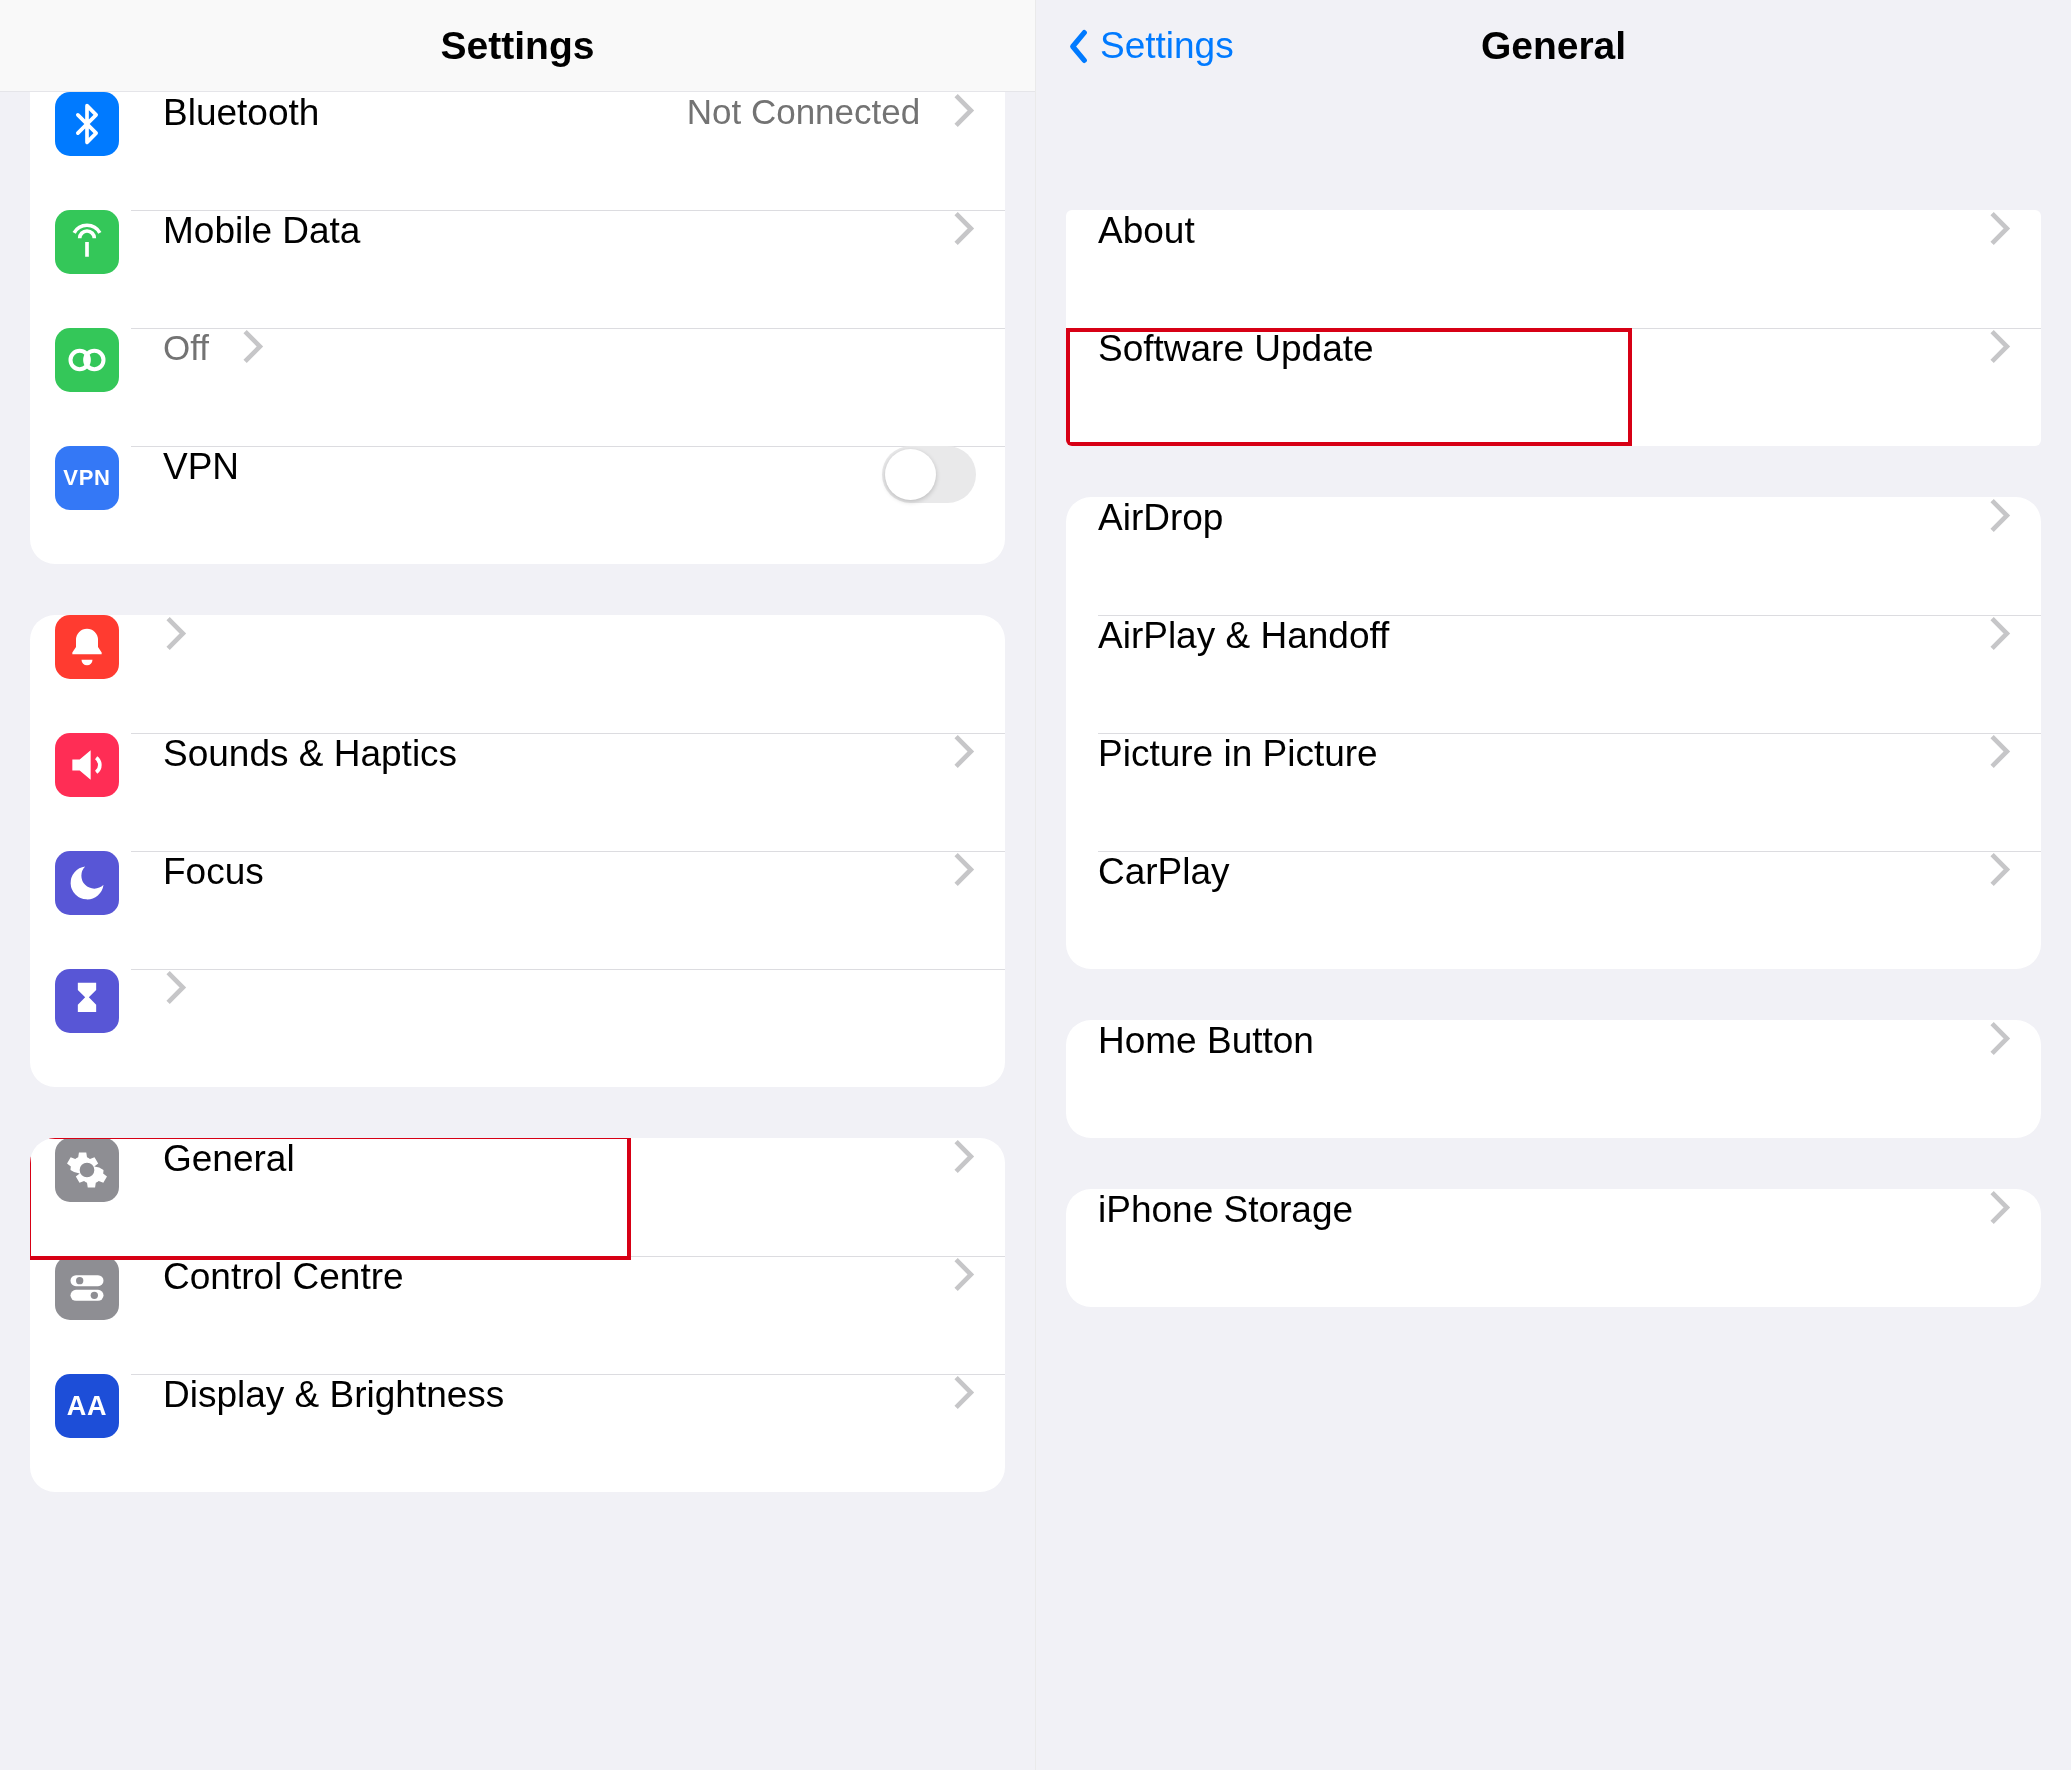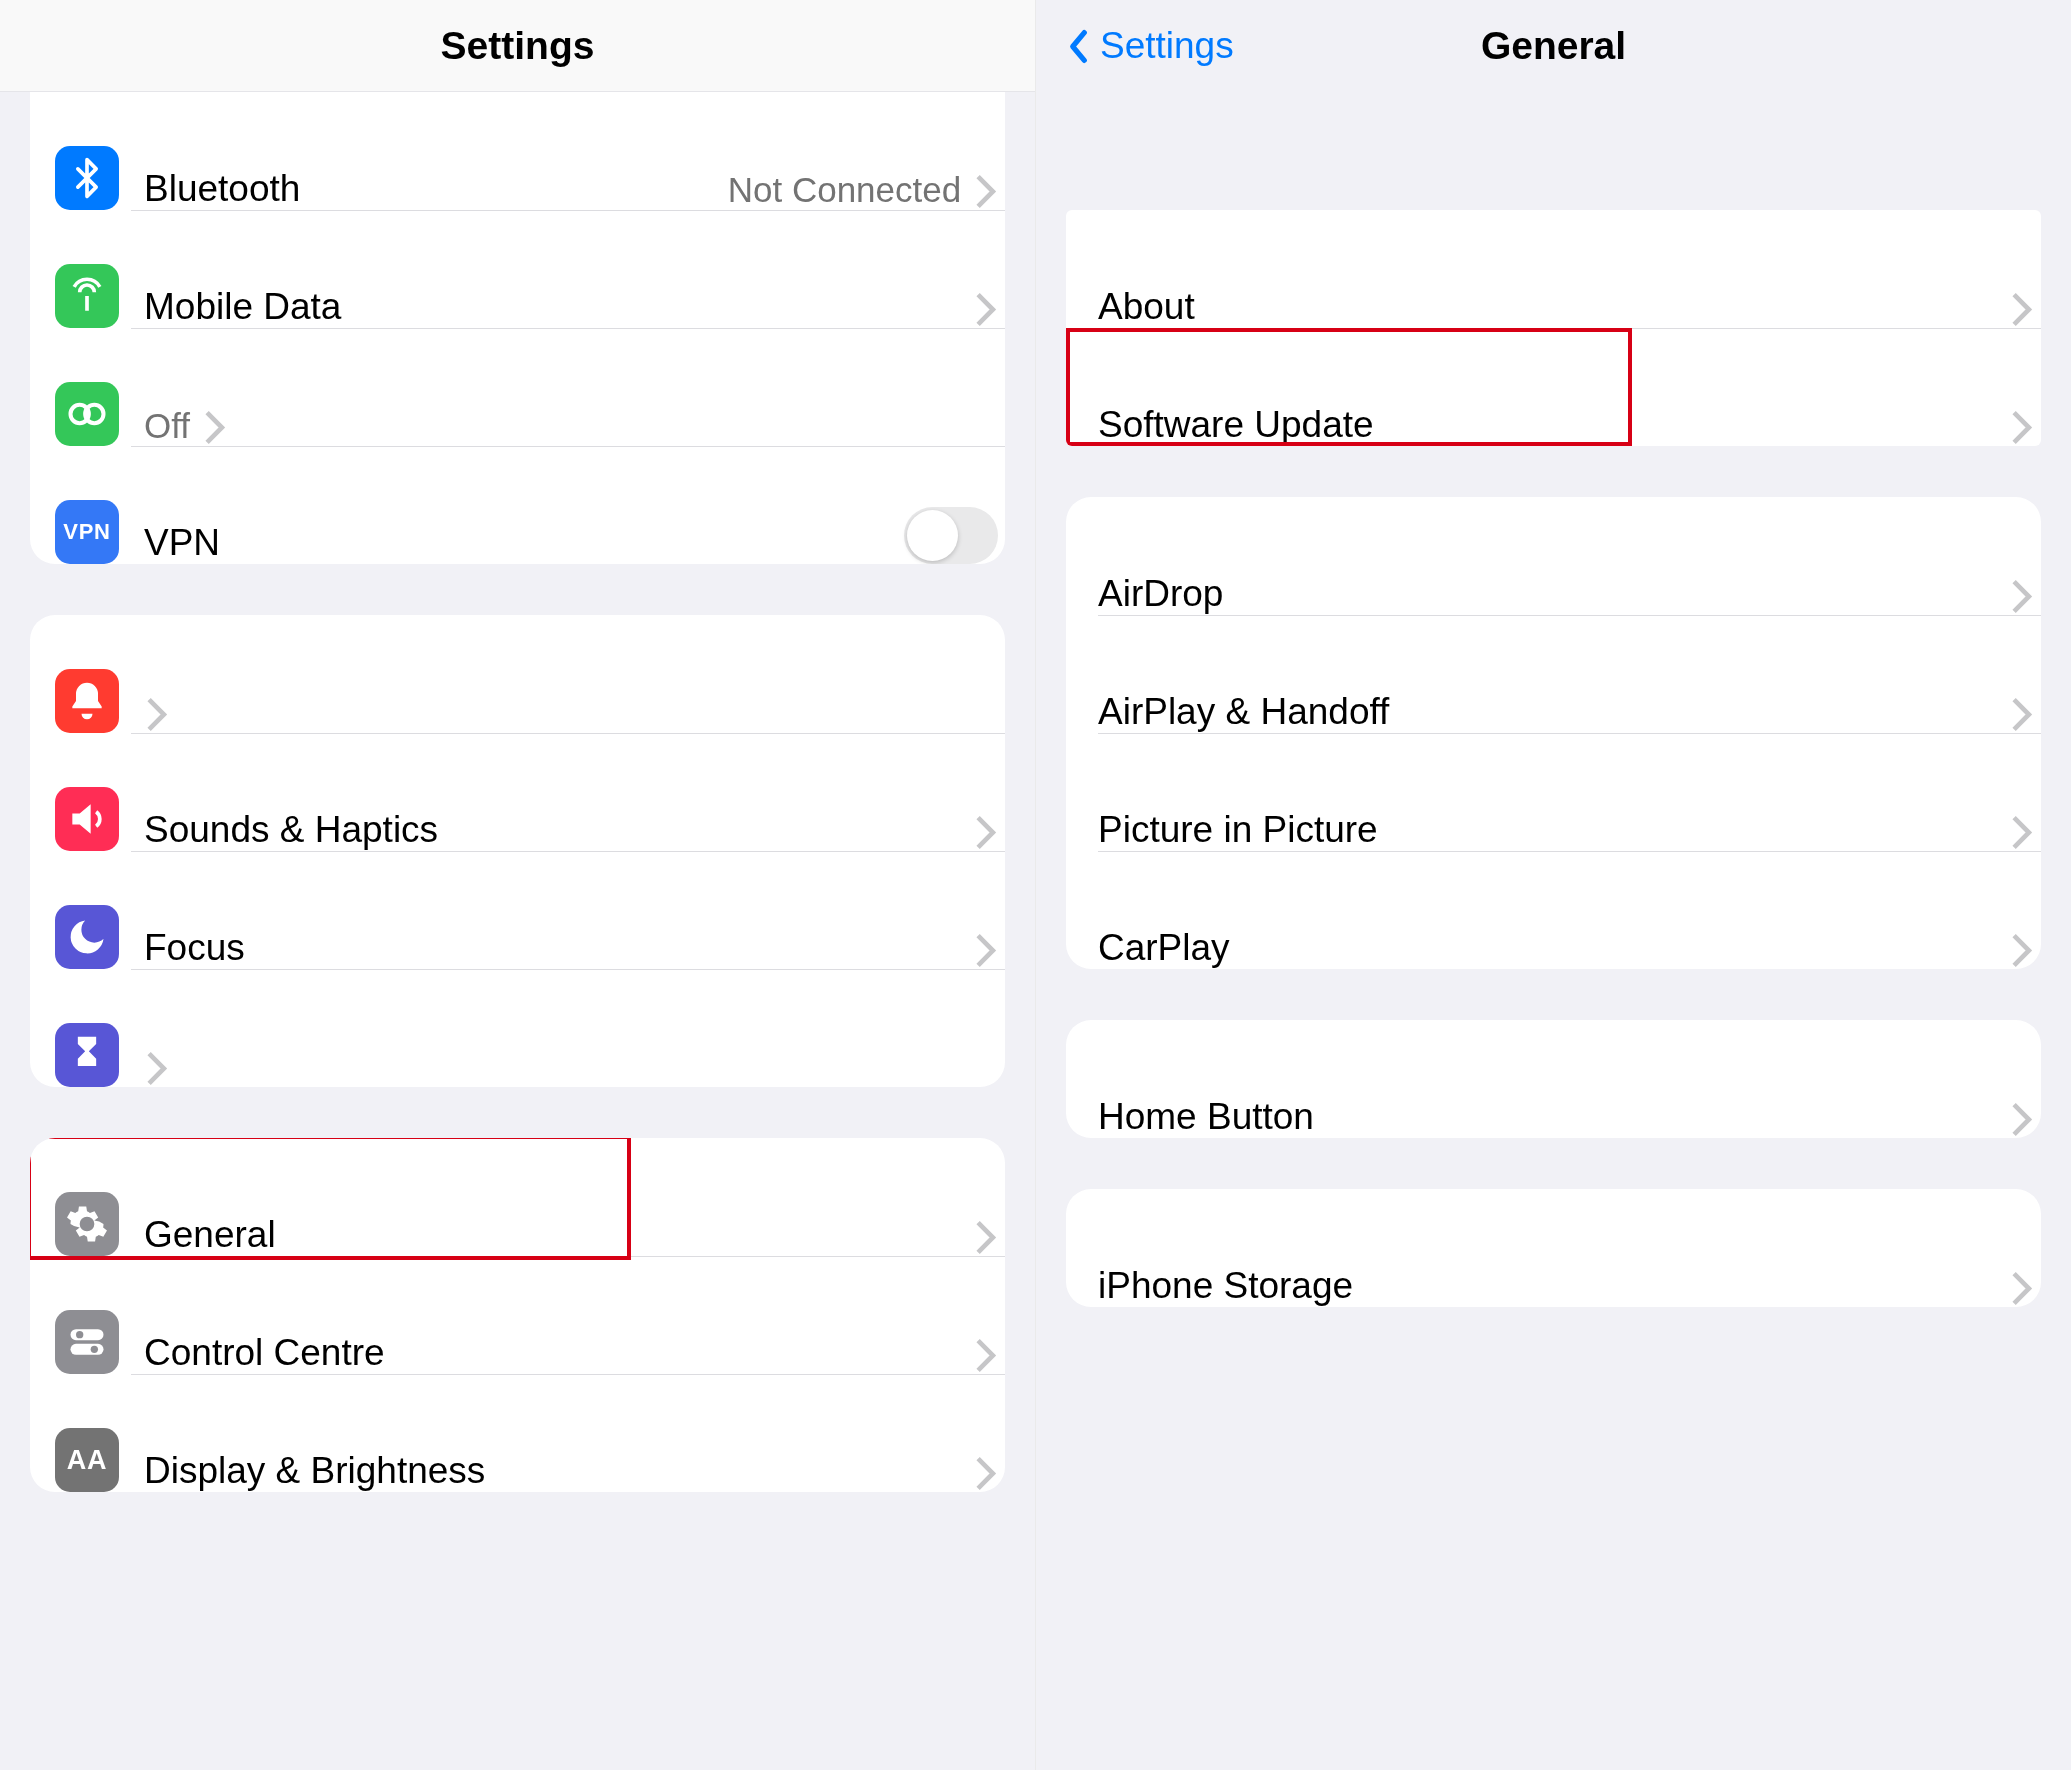"Bluetooth" .row { align-items: flex-end -> flex-start; gap: none -> 19px; padding: 0 7px 0 25px -> 0 29px 0 25px }
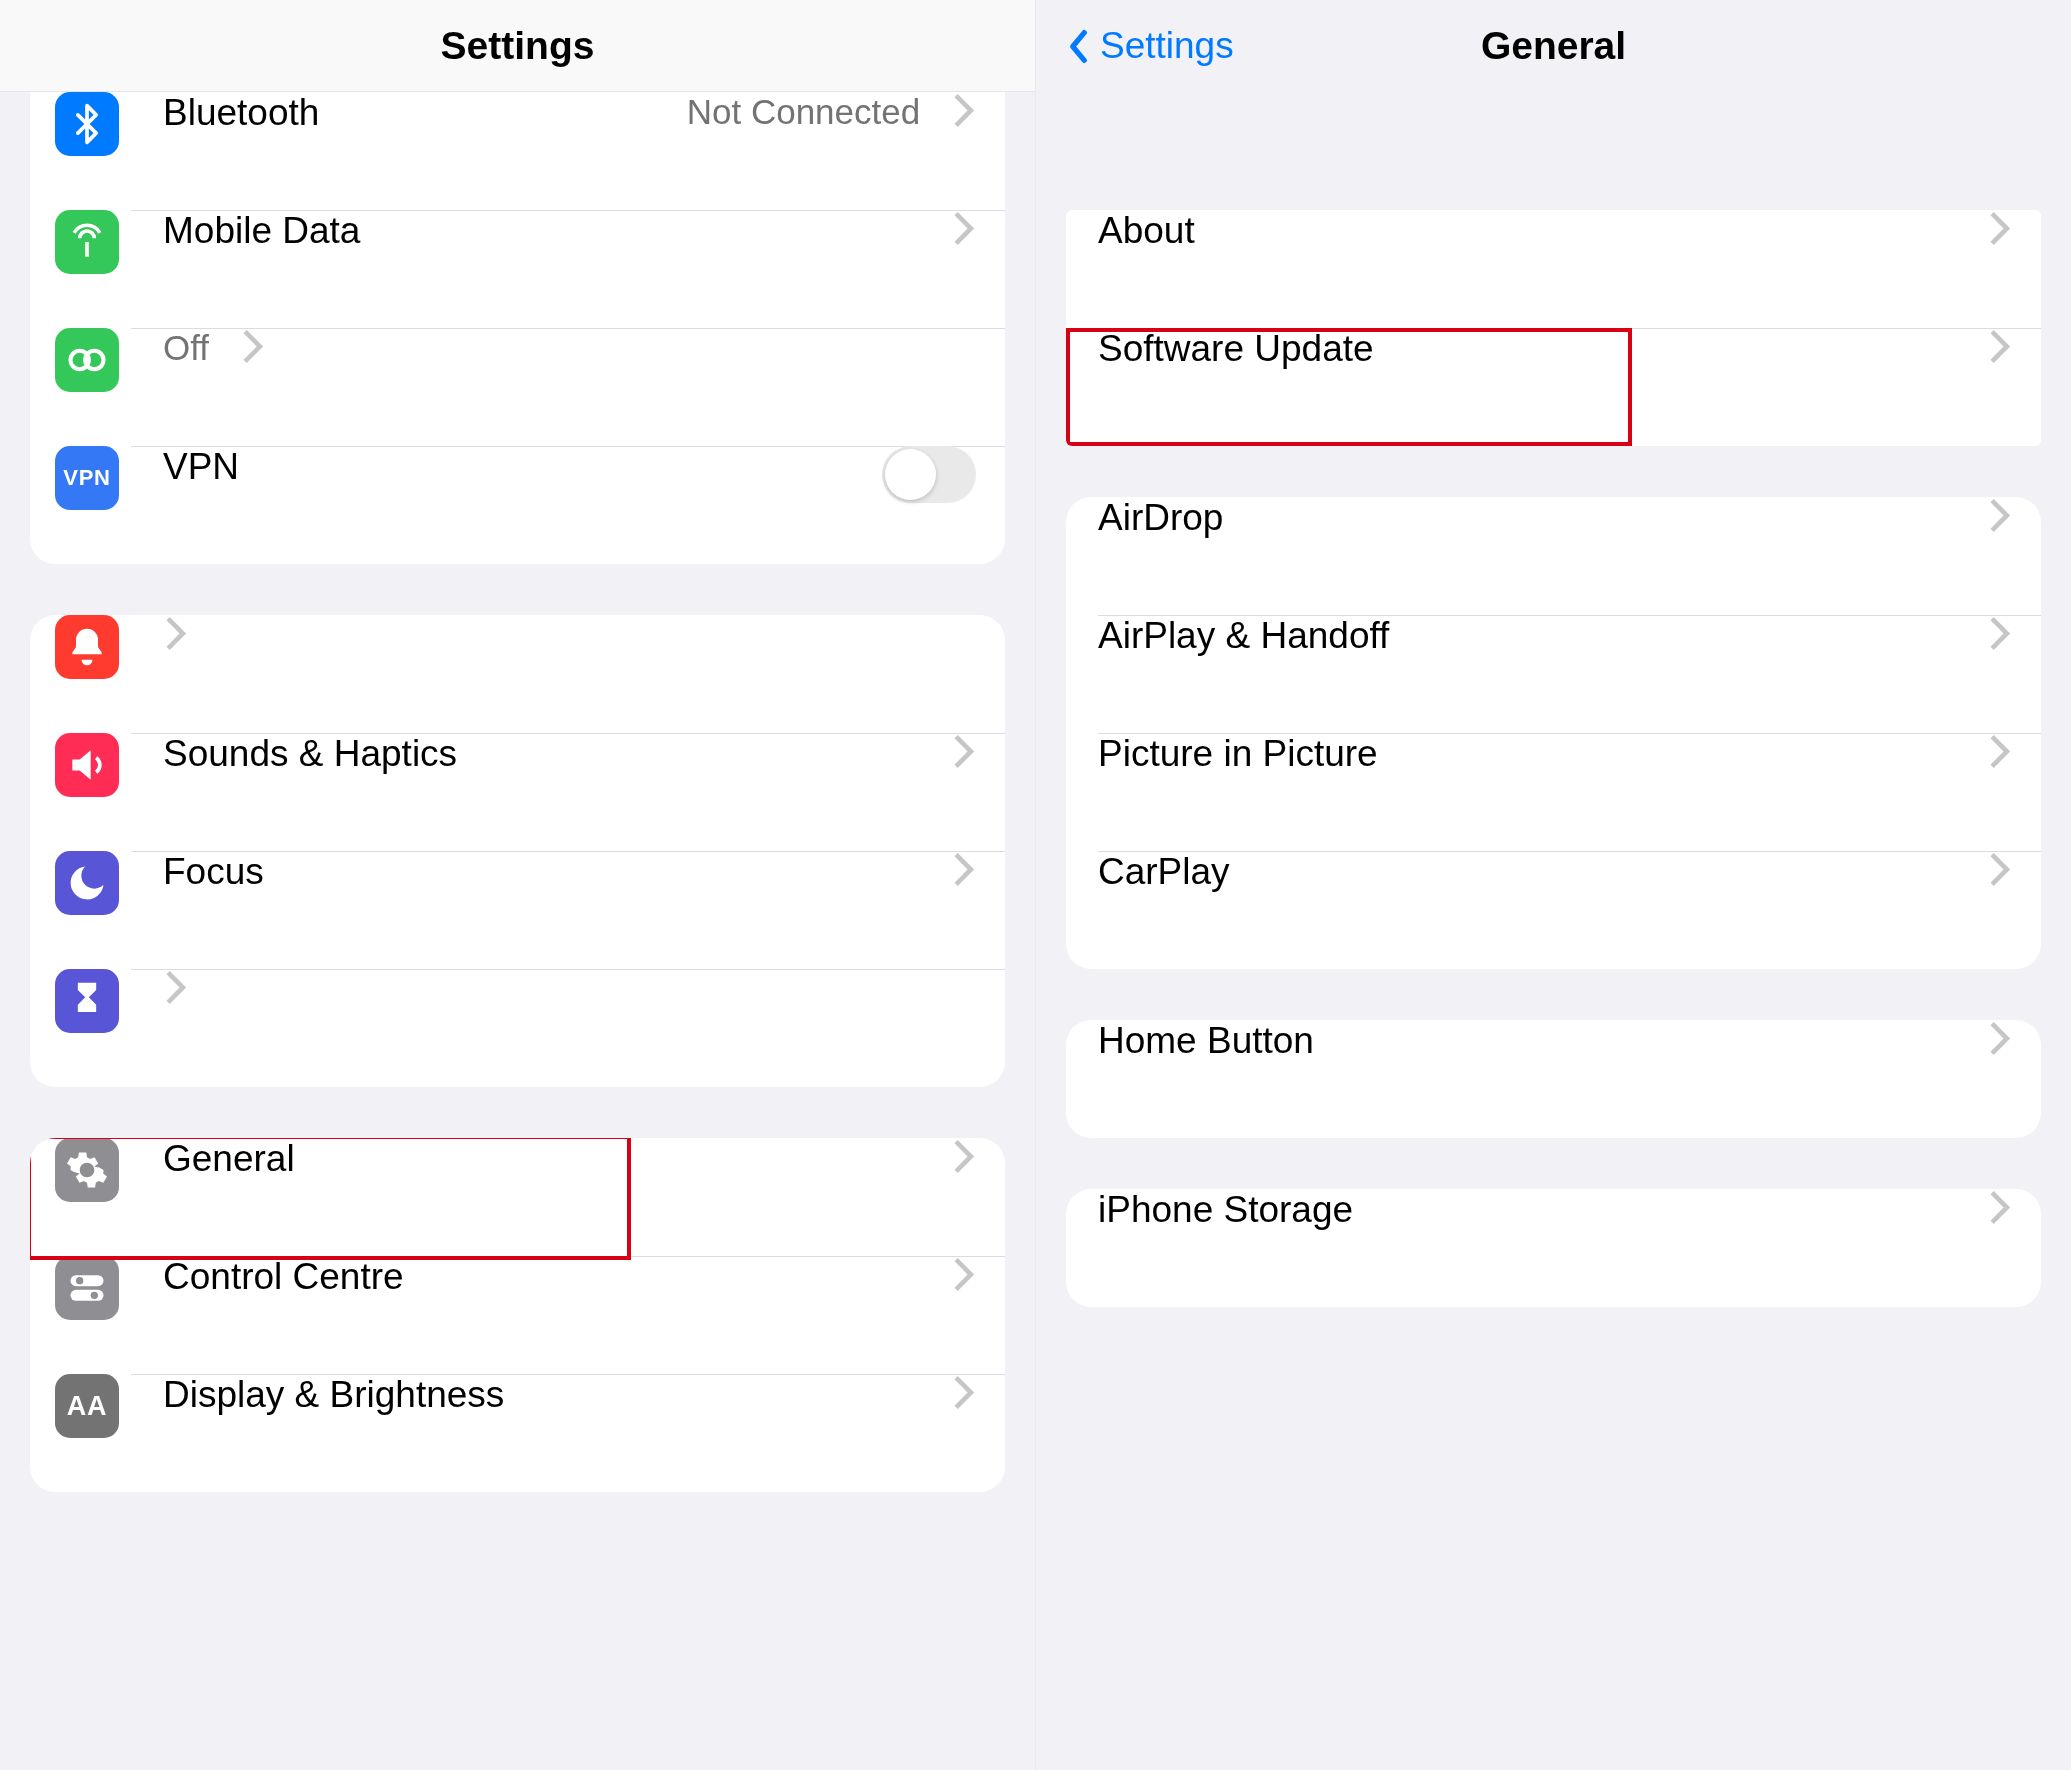"AA" .bg-textblue { background: #737373 -> #1d4ed8 }
